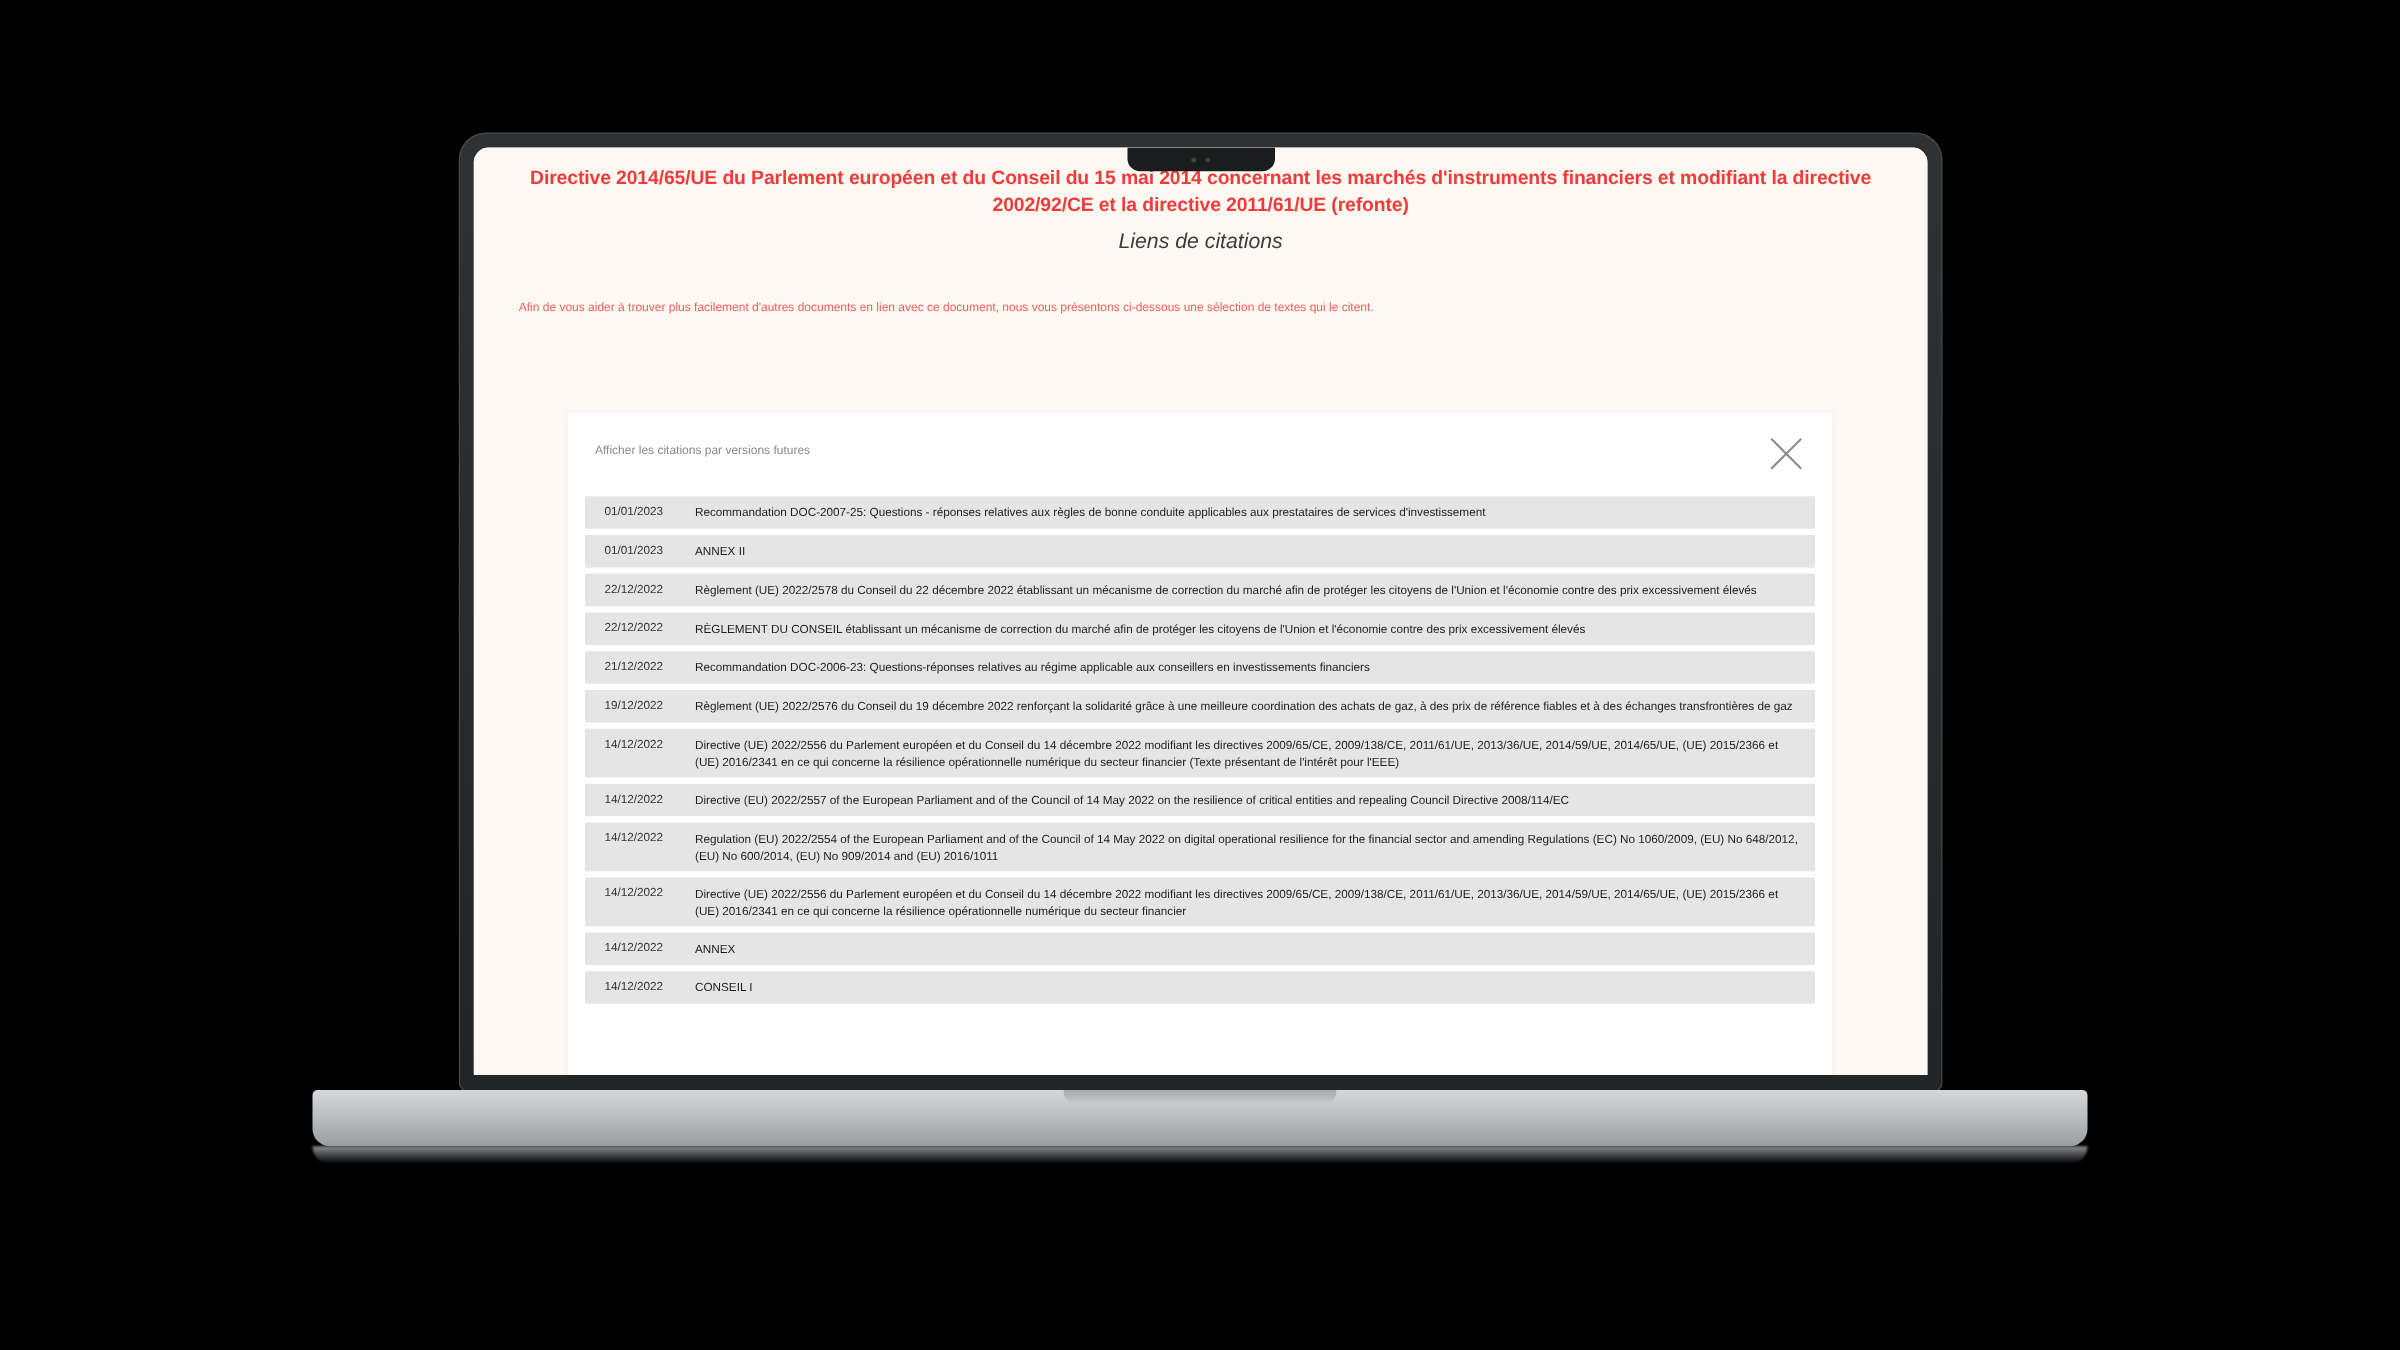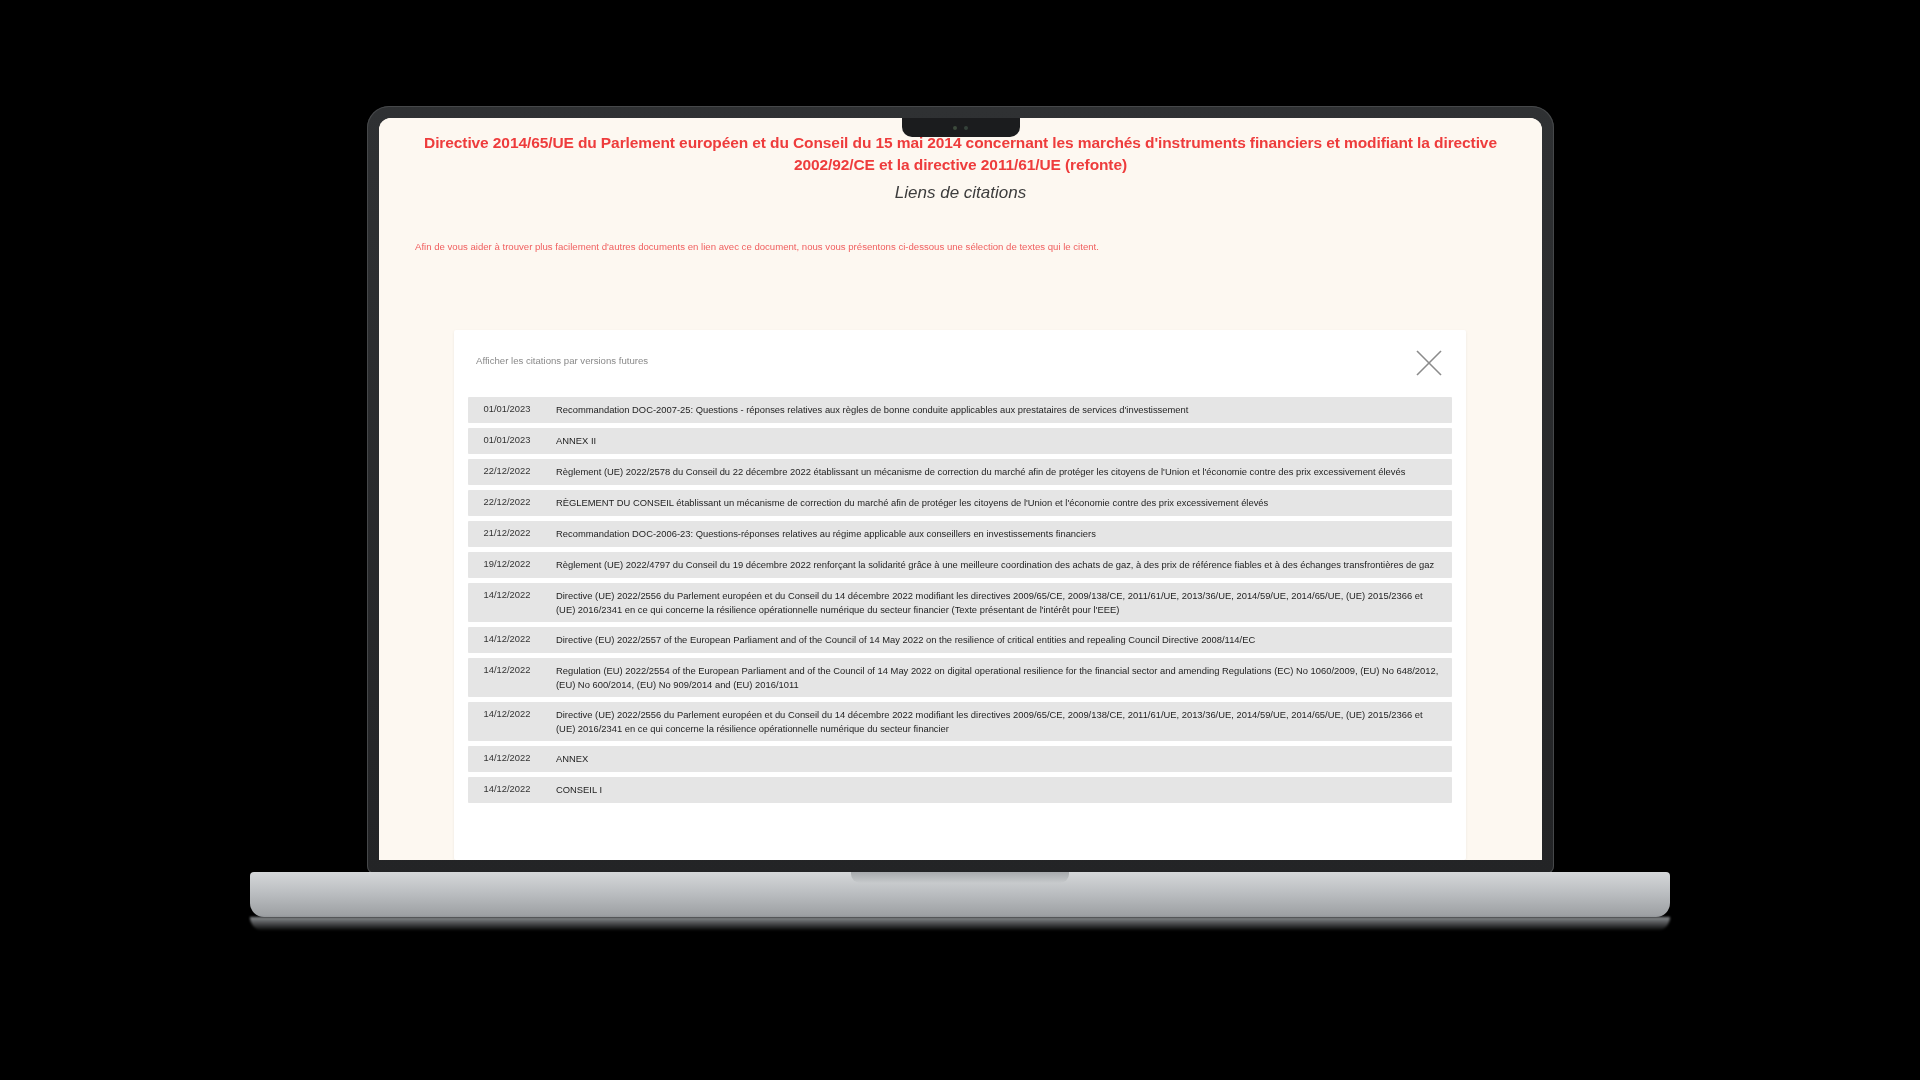"Règlement (UE) 2022/4797 du Conseil" div.title { text: 2022/4797 -> 2022/2576 }
